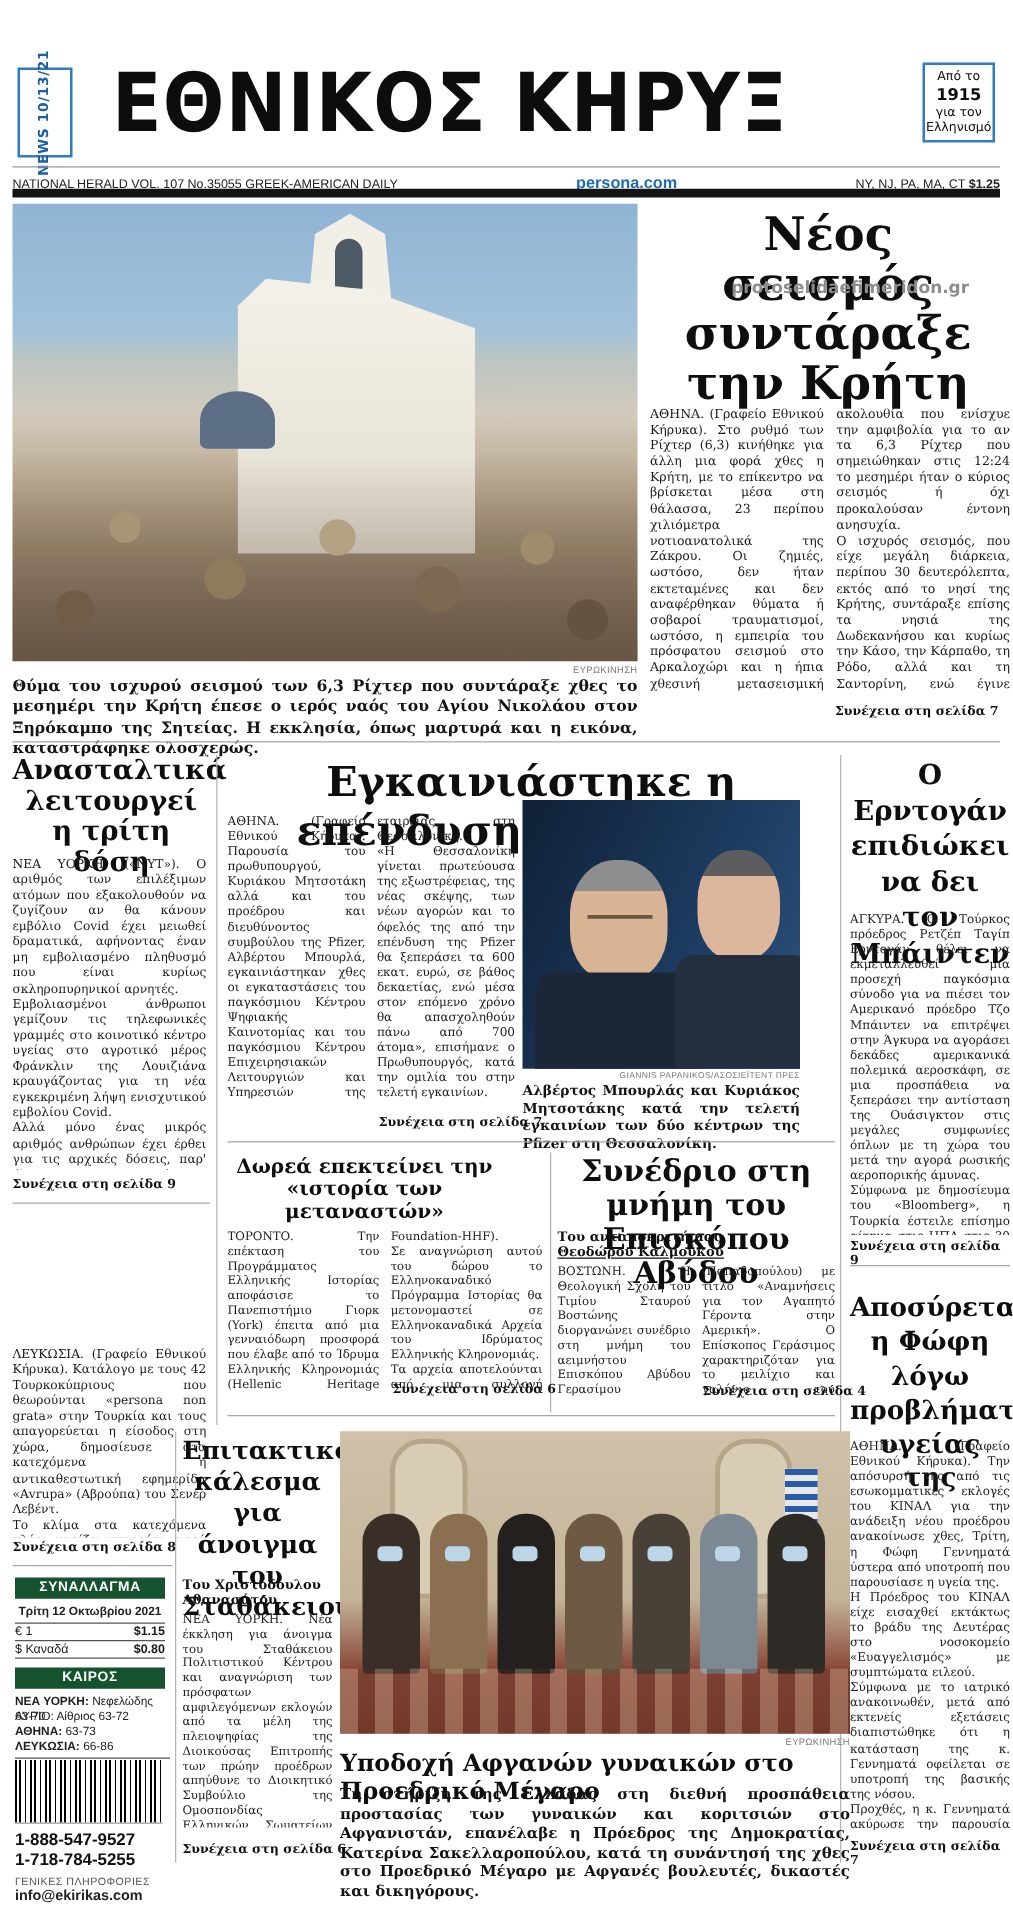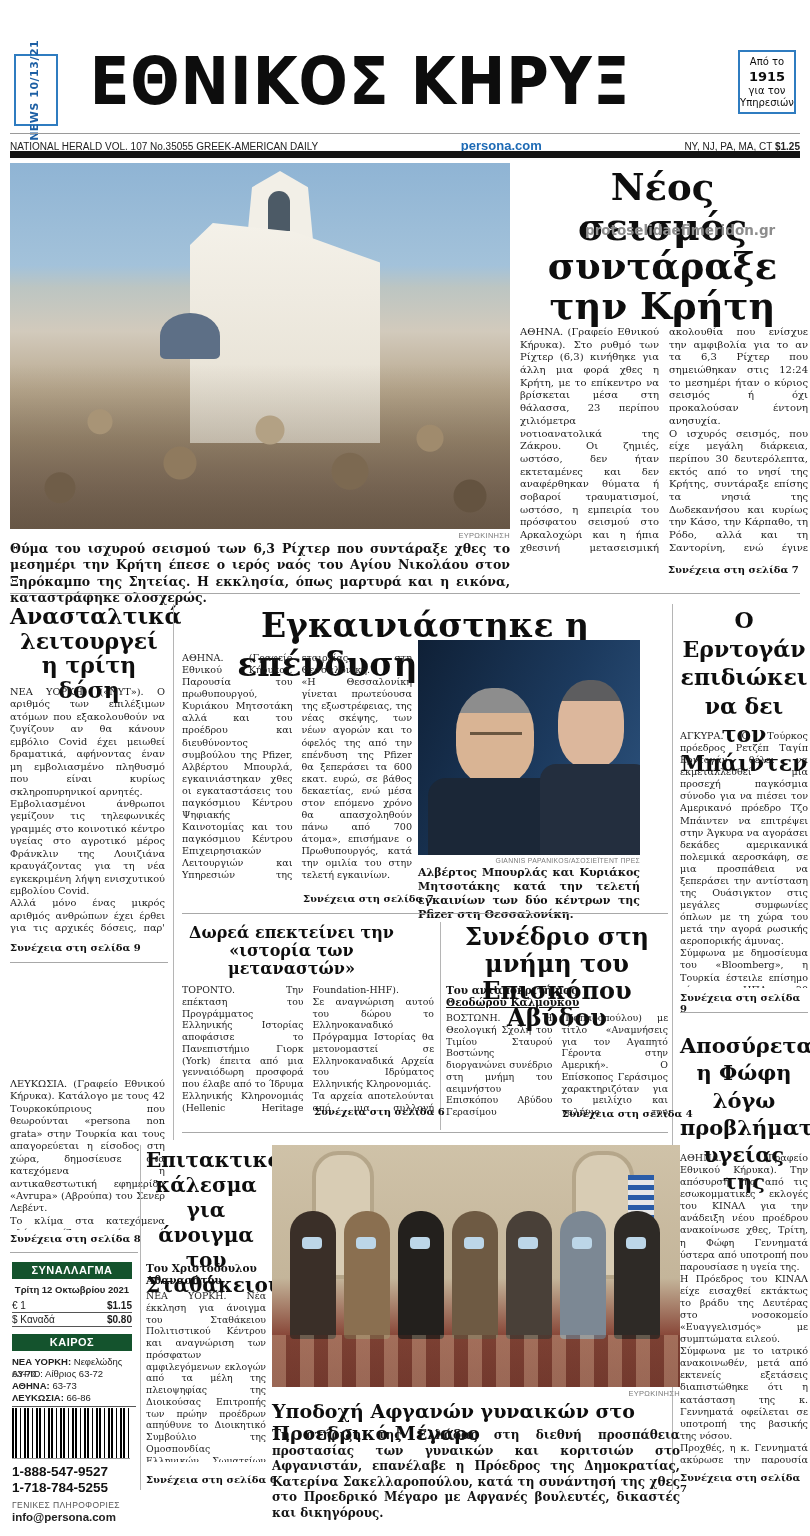"Υπηρεσιών" div { text: Υπηρεσιών -> Ελληνισμό }
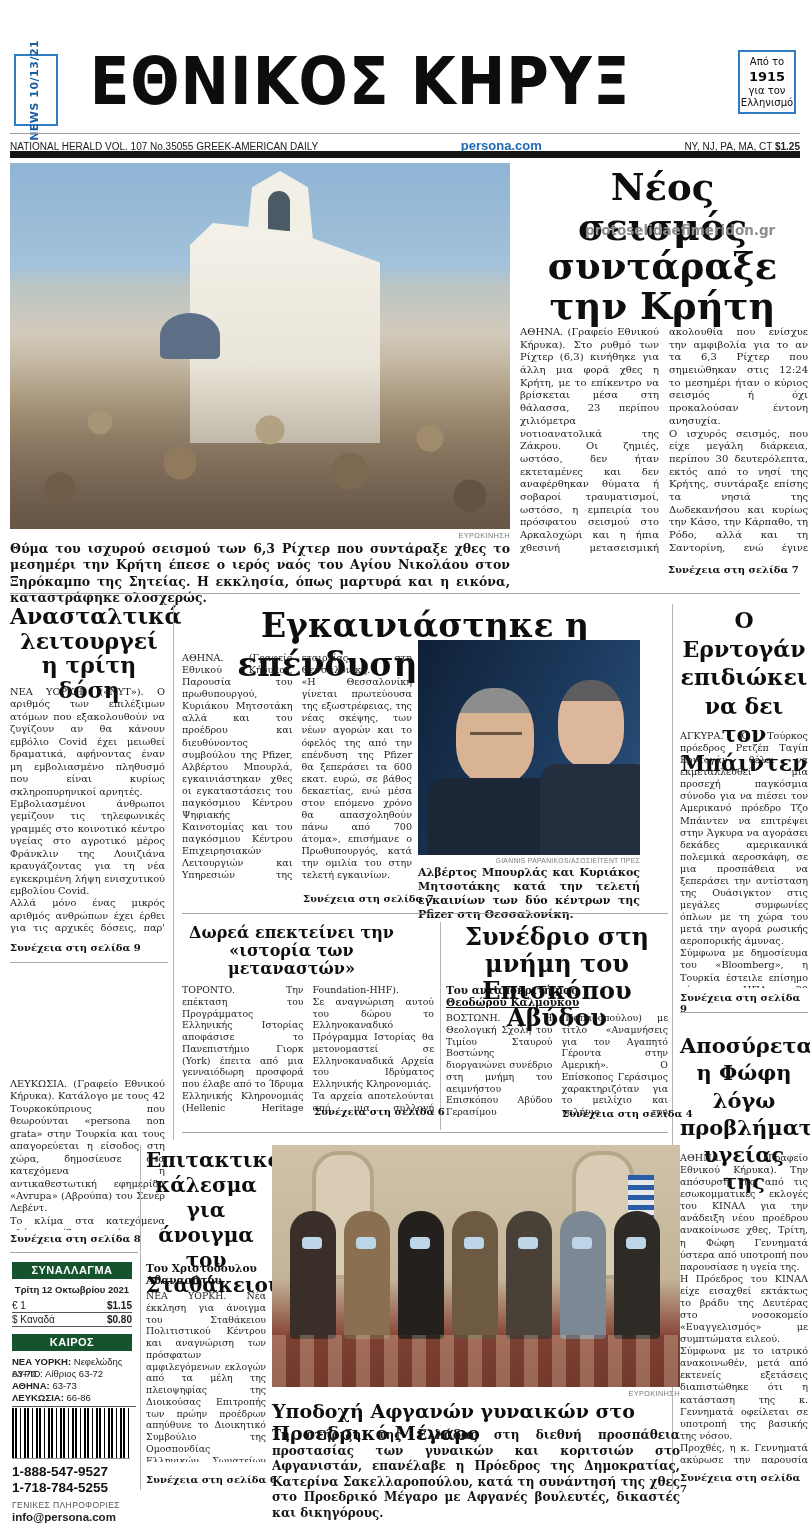"Τρίτη 12 Οκτωβρίου 2021" .exch-date { padding-bottom: 17px -> 3px }
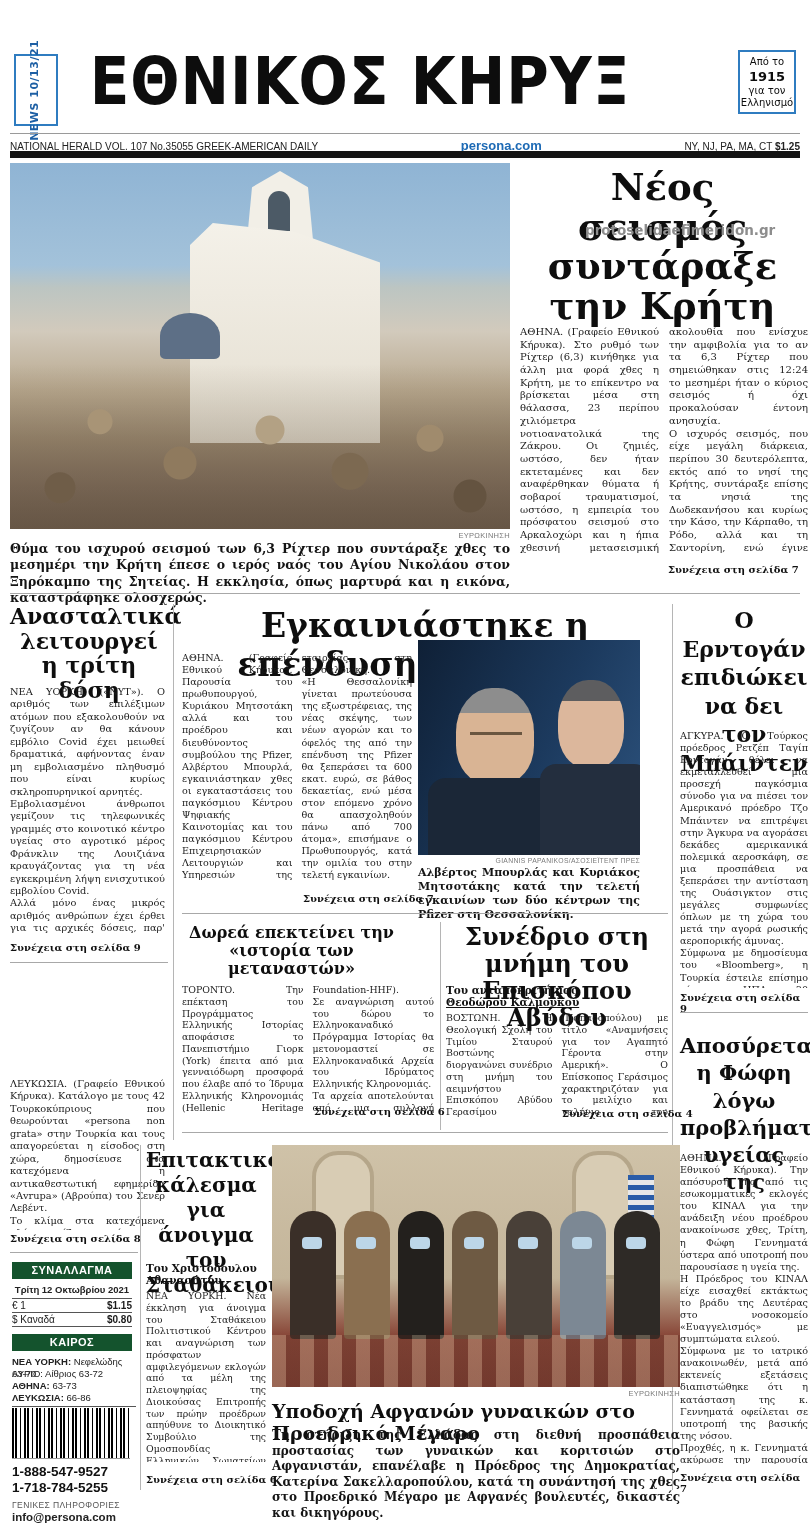"info@persona.com" div.abs { text: info@persona.com -> info@ekirikas.com }
